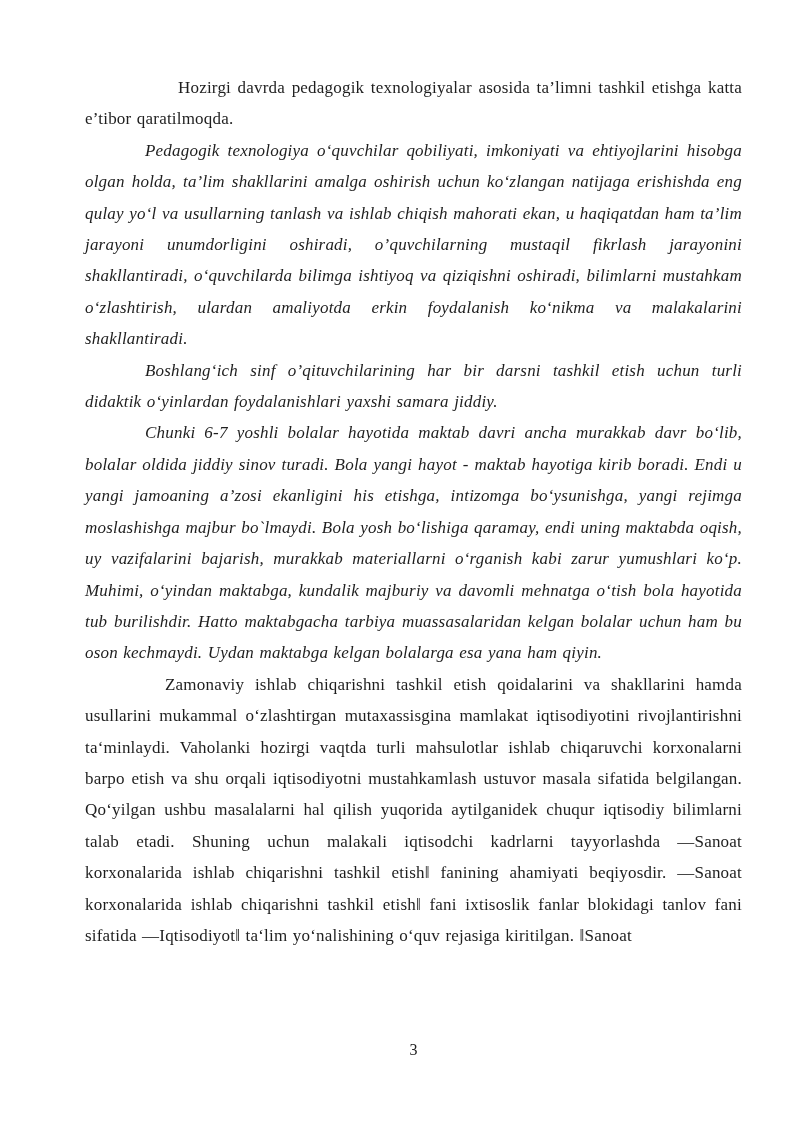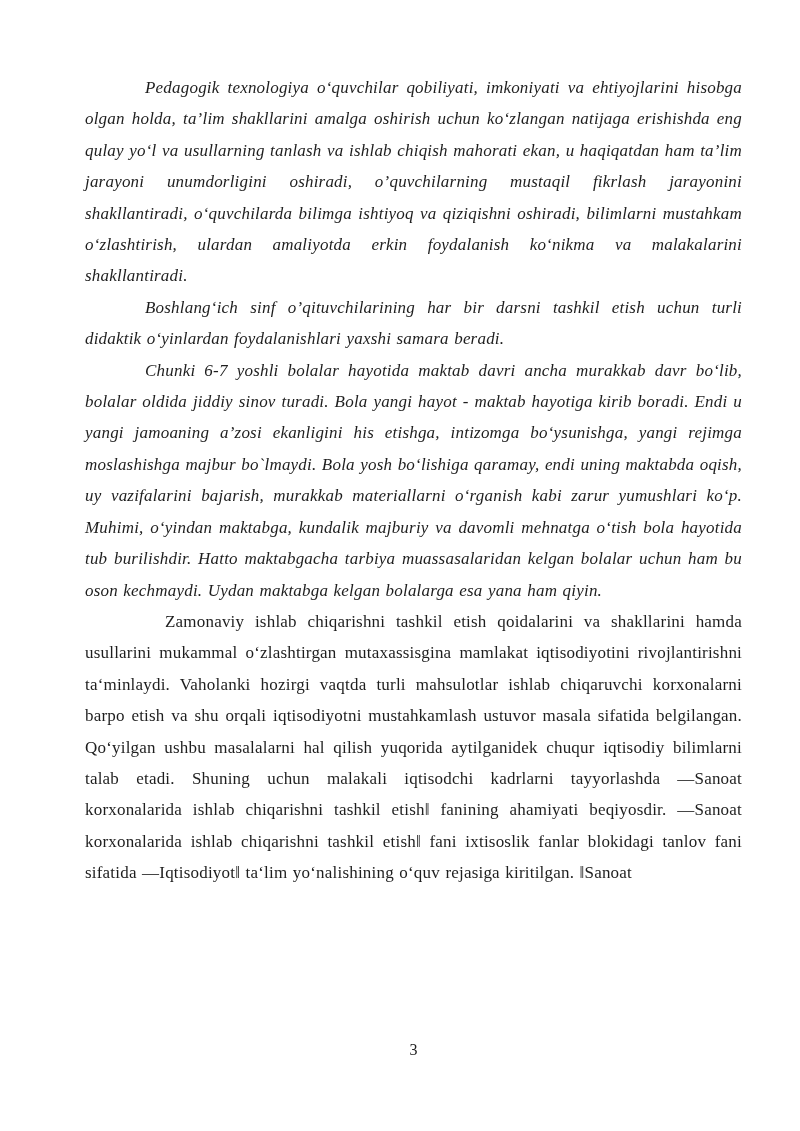"Hozirgi davrda pedagogik texnologiyalar" p.para { html: none -> <p>Hozirgi davrda pedagogik texnologiyalar asosida ta’limni tashkil etishga katta e’tibor qaratilmoqda.</p> }
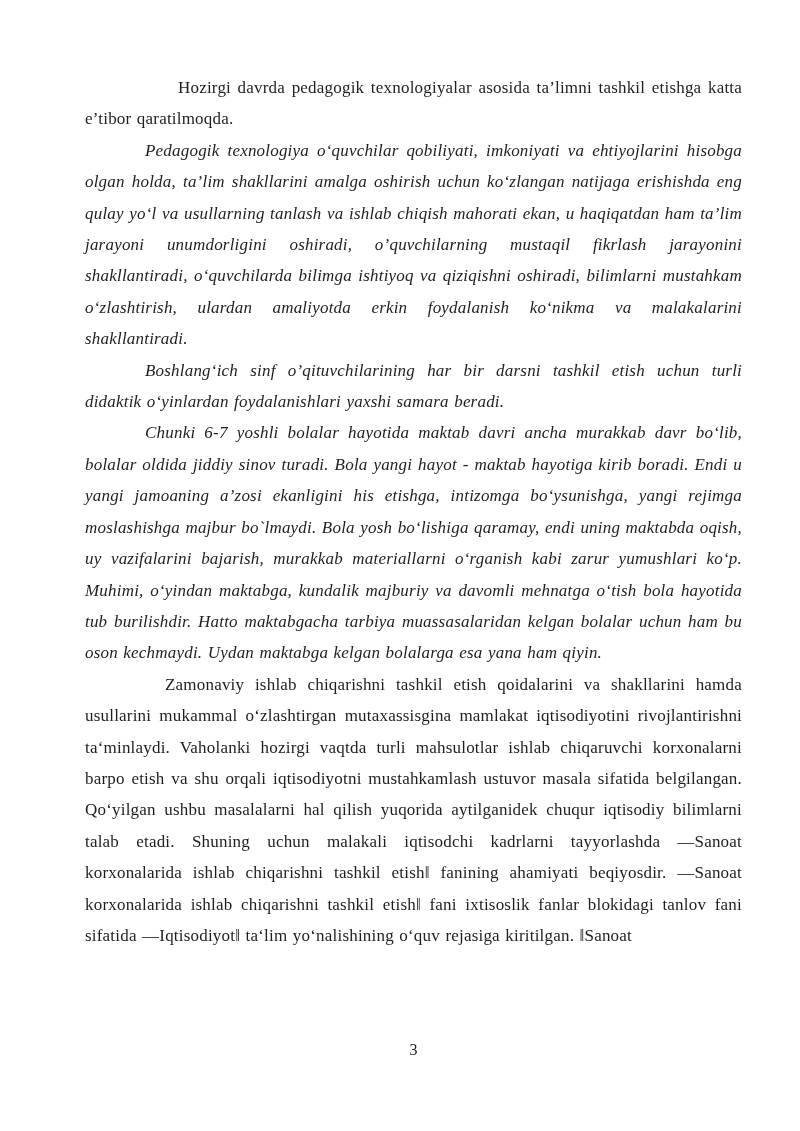"Boshlang‘ich sinf o’qituvchilarining har" p.para { text: beradi -> jiddiy }
